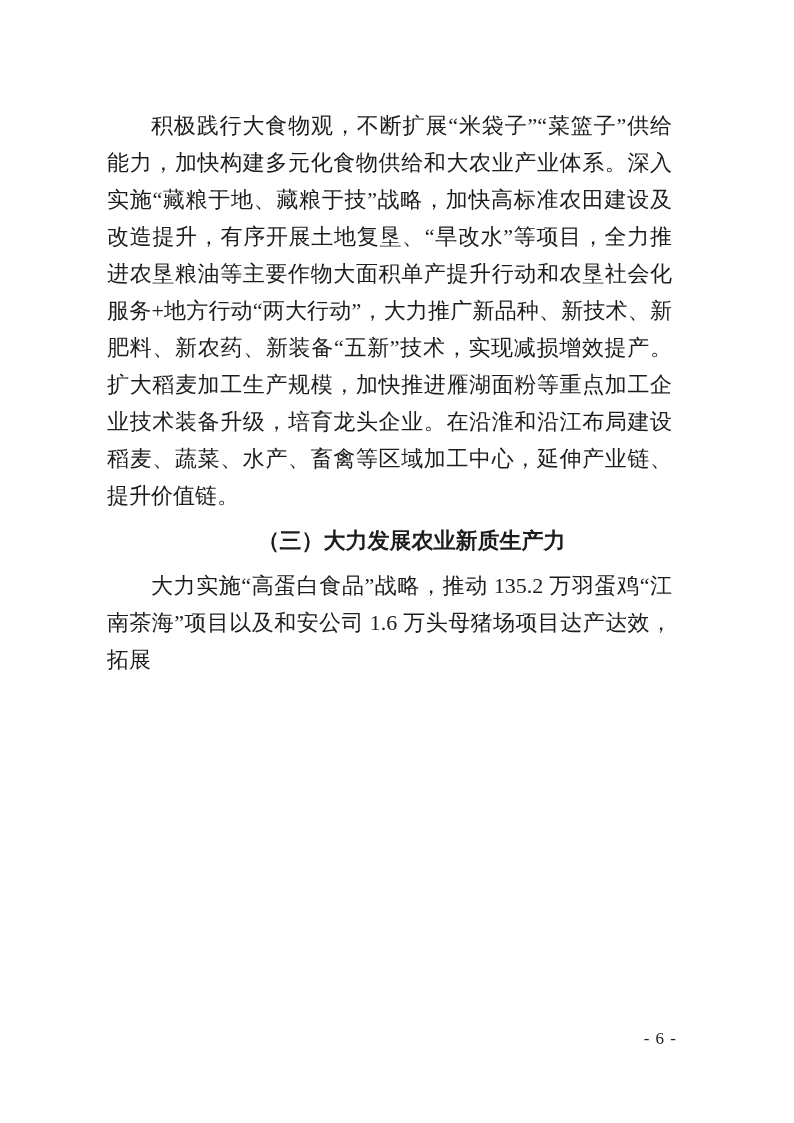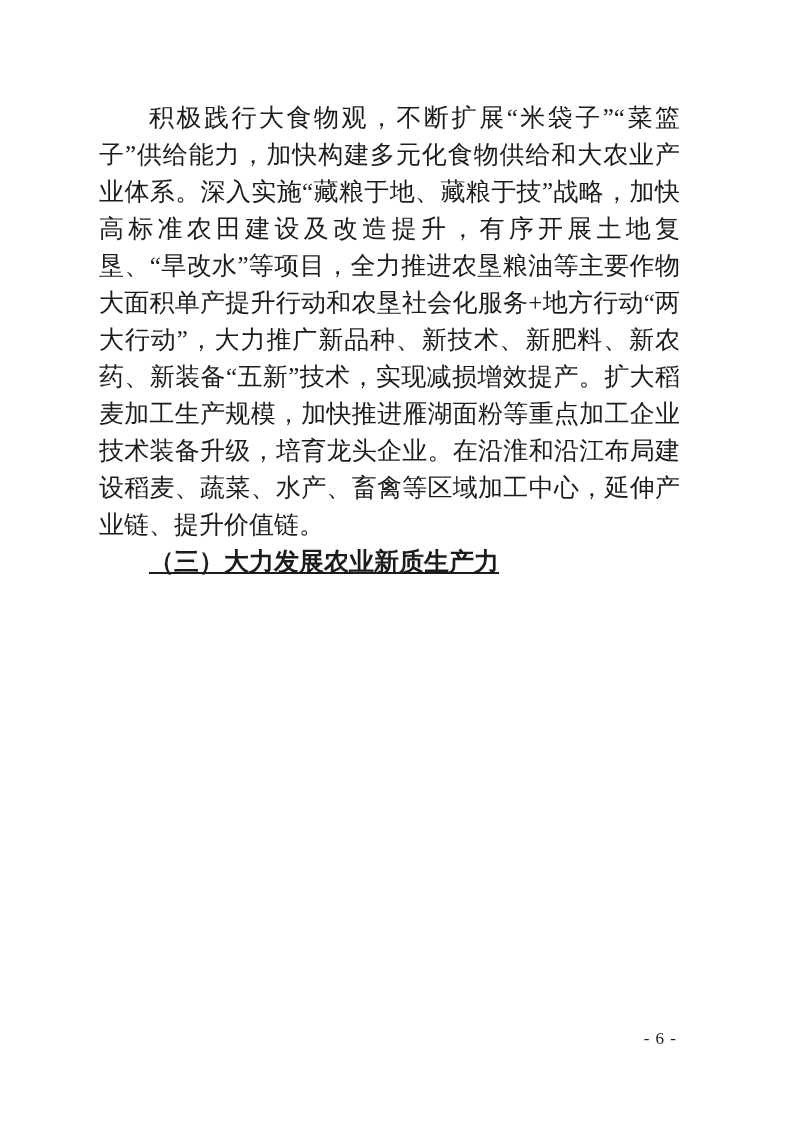"积极践行大食物观，不断扩展“米袋子”“菜篮子”供给能力，加快构建多元化食物供给和" .block { font-size: 25px -> 22px; margin: 0 -> 8px }
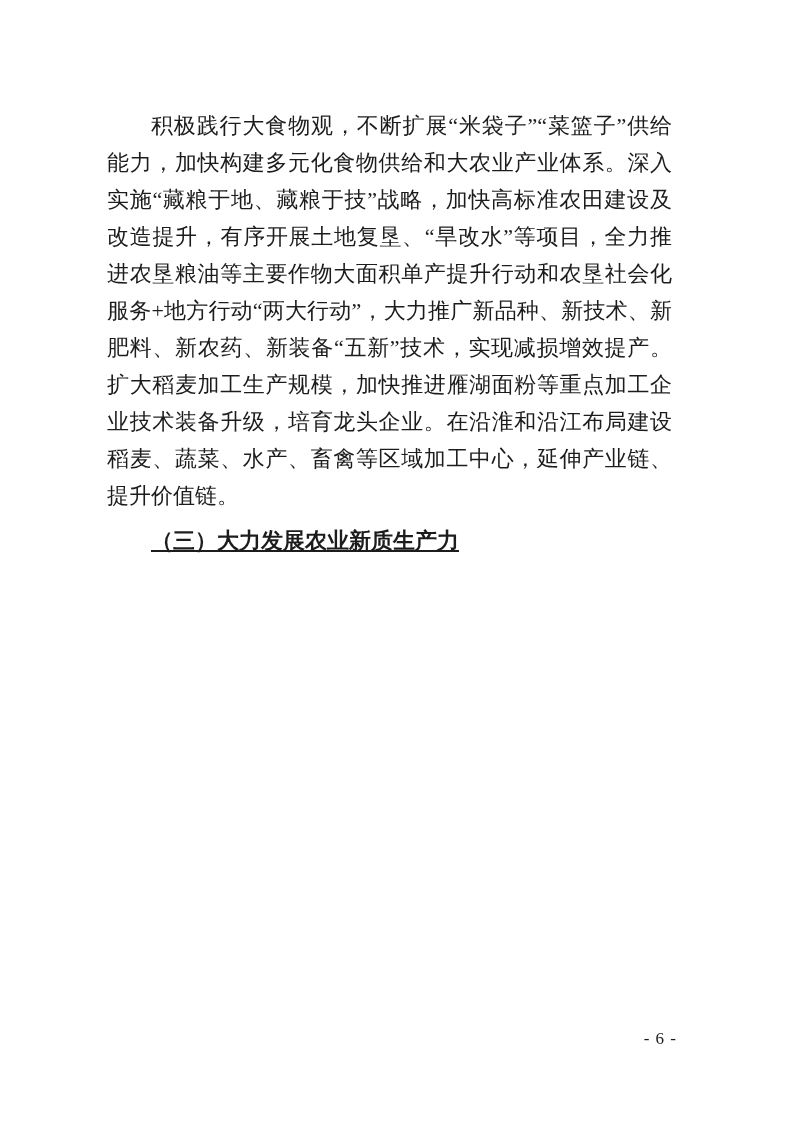"（三）大力发展农业新质生产力" .block.heading { text-align: left -> center; text-decoration: underline -> none }
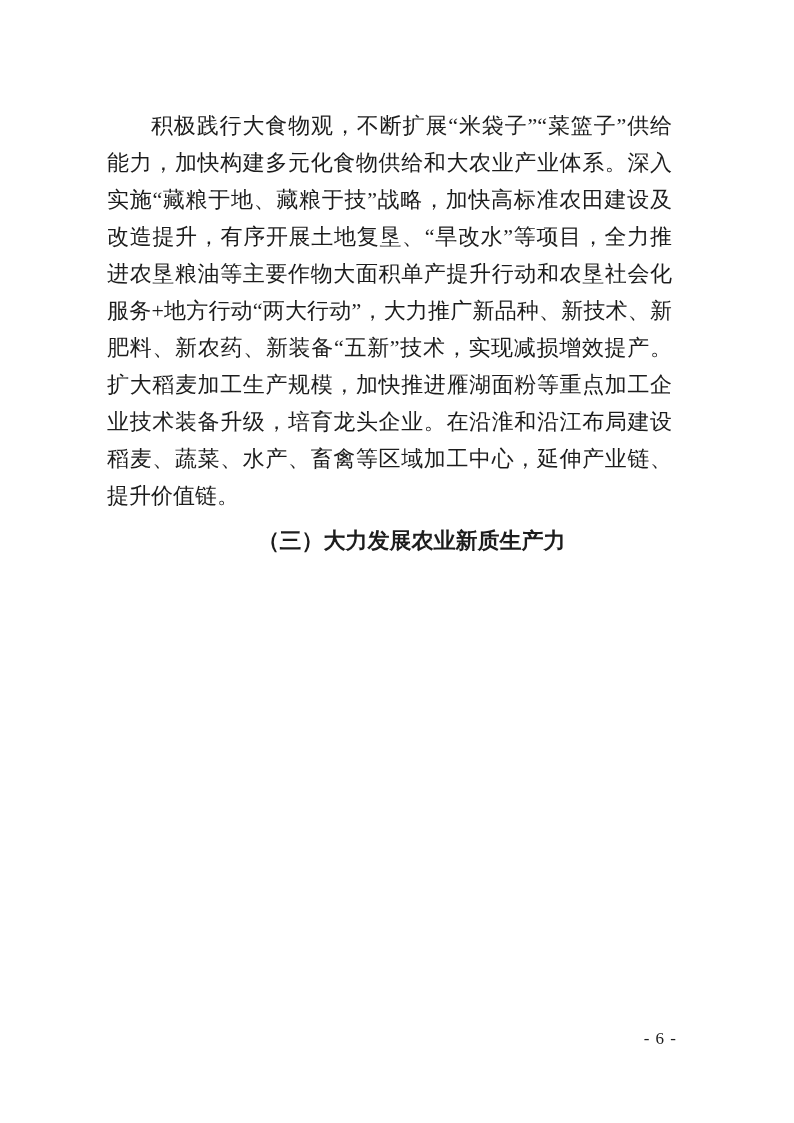"大力实施“高蛋白食品”战略，推动 135.2" div.block { html: none -> <div>大力实施“高蛋白食品”战略，推动 135.2 万羽蛋鸡“江南茶海”项目以及和安公司 1.6 万头母猪场项目达产达效，拓展</div> }
